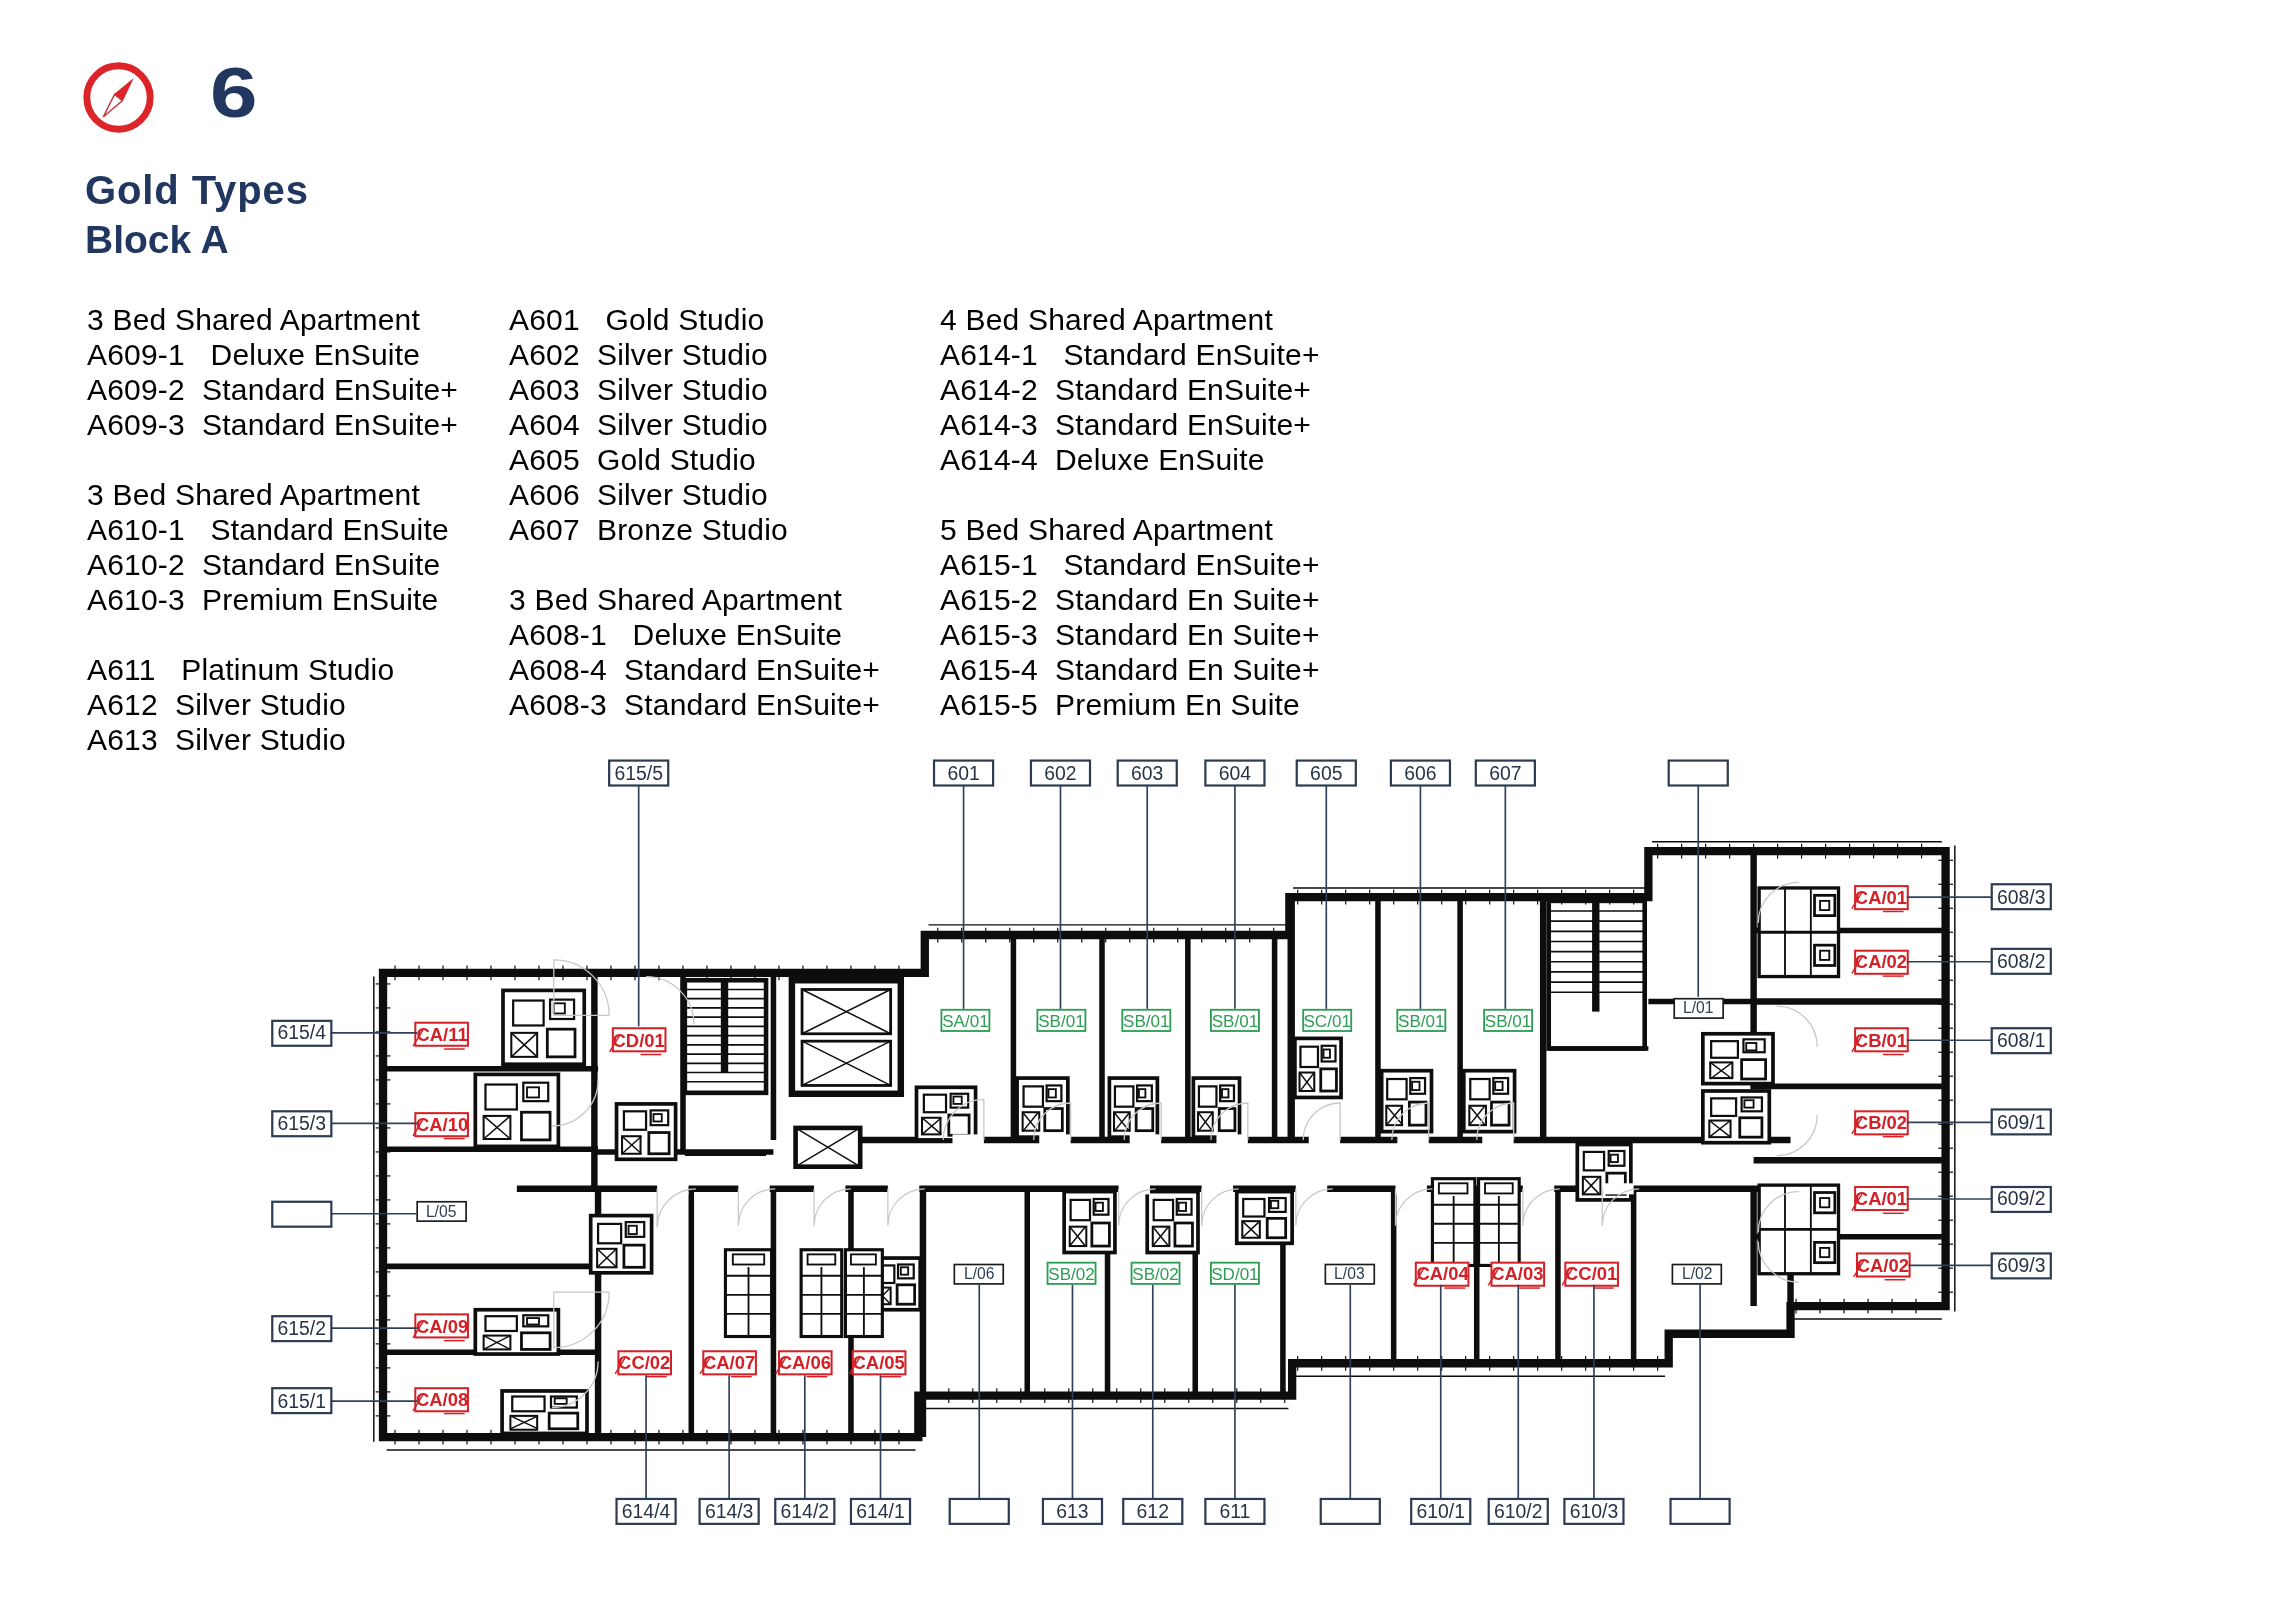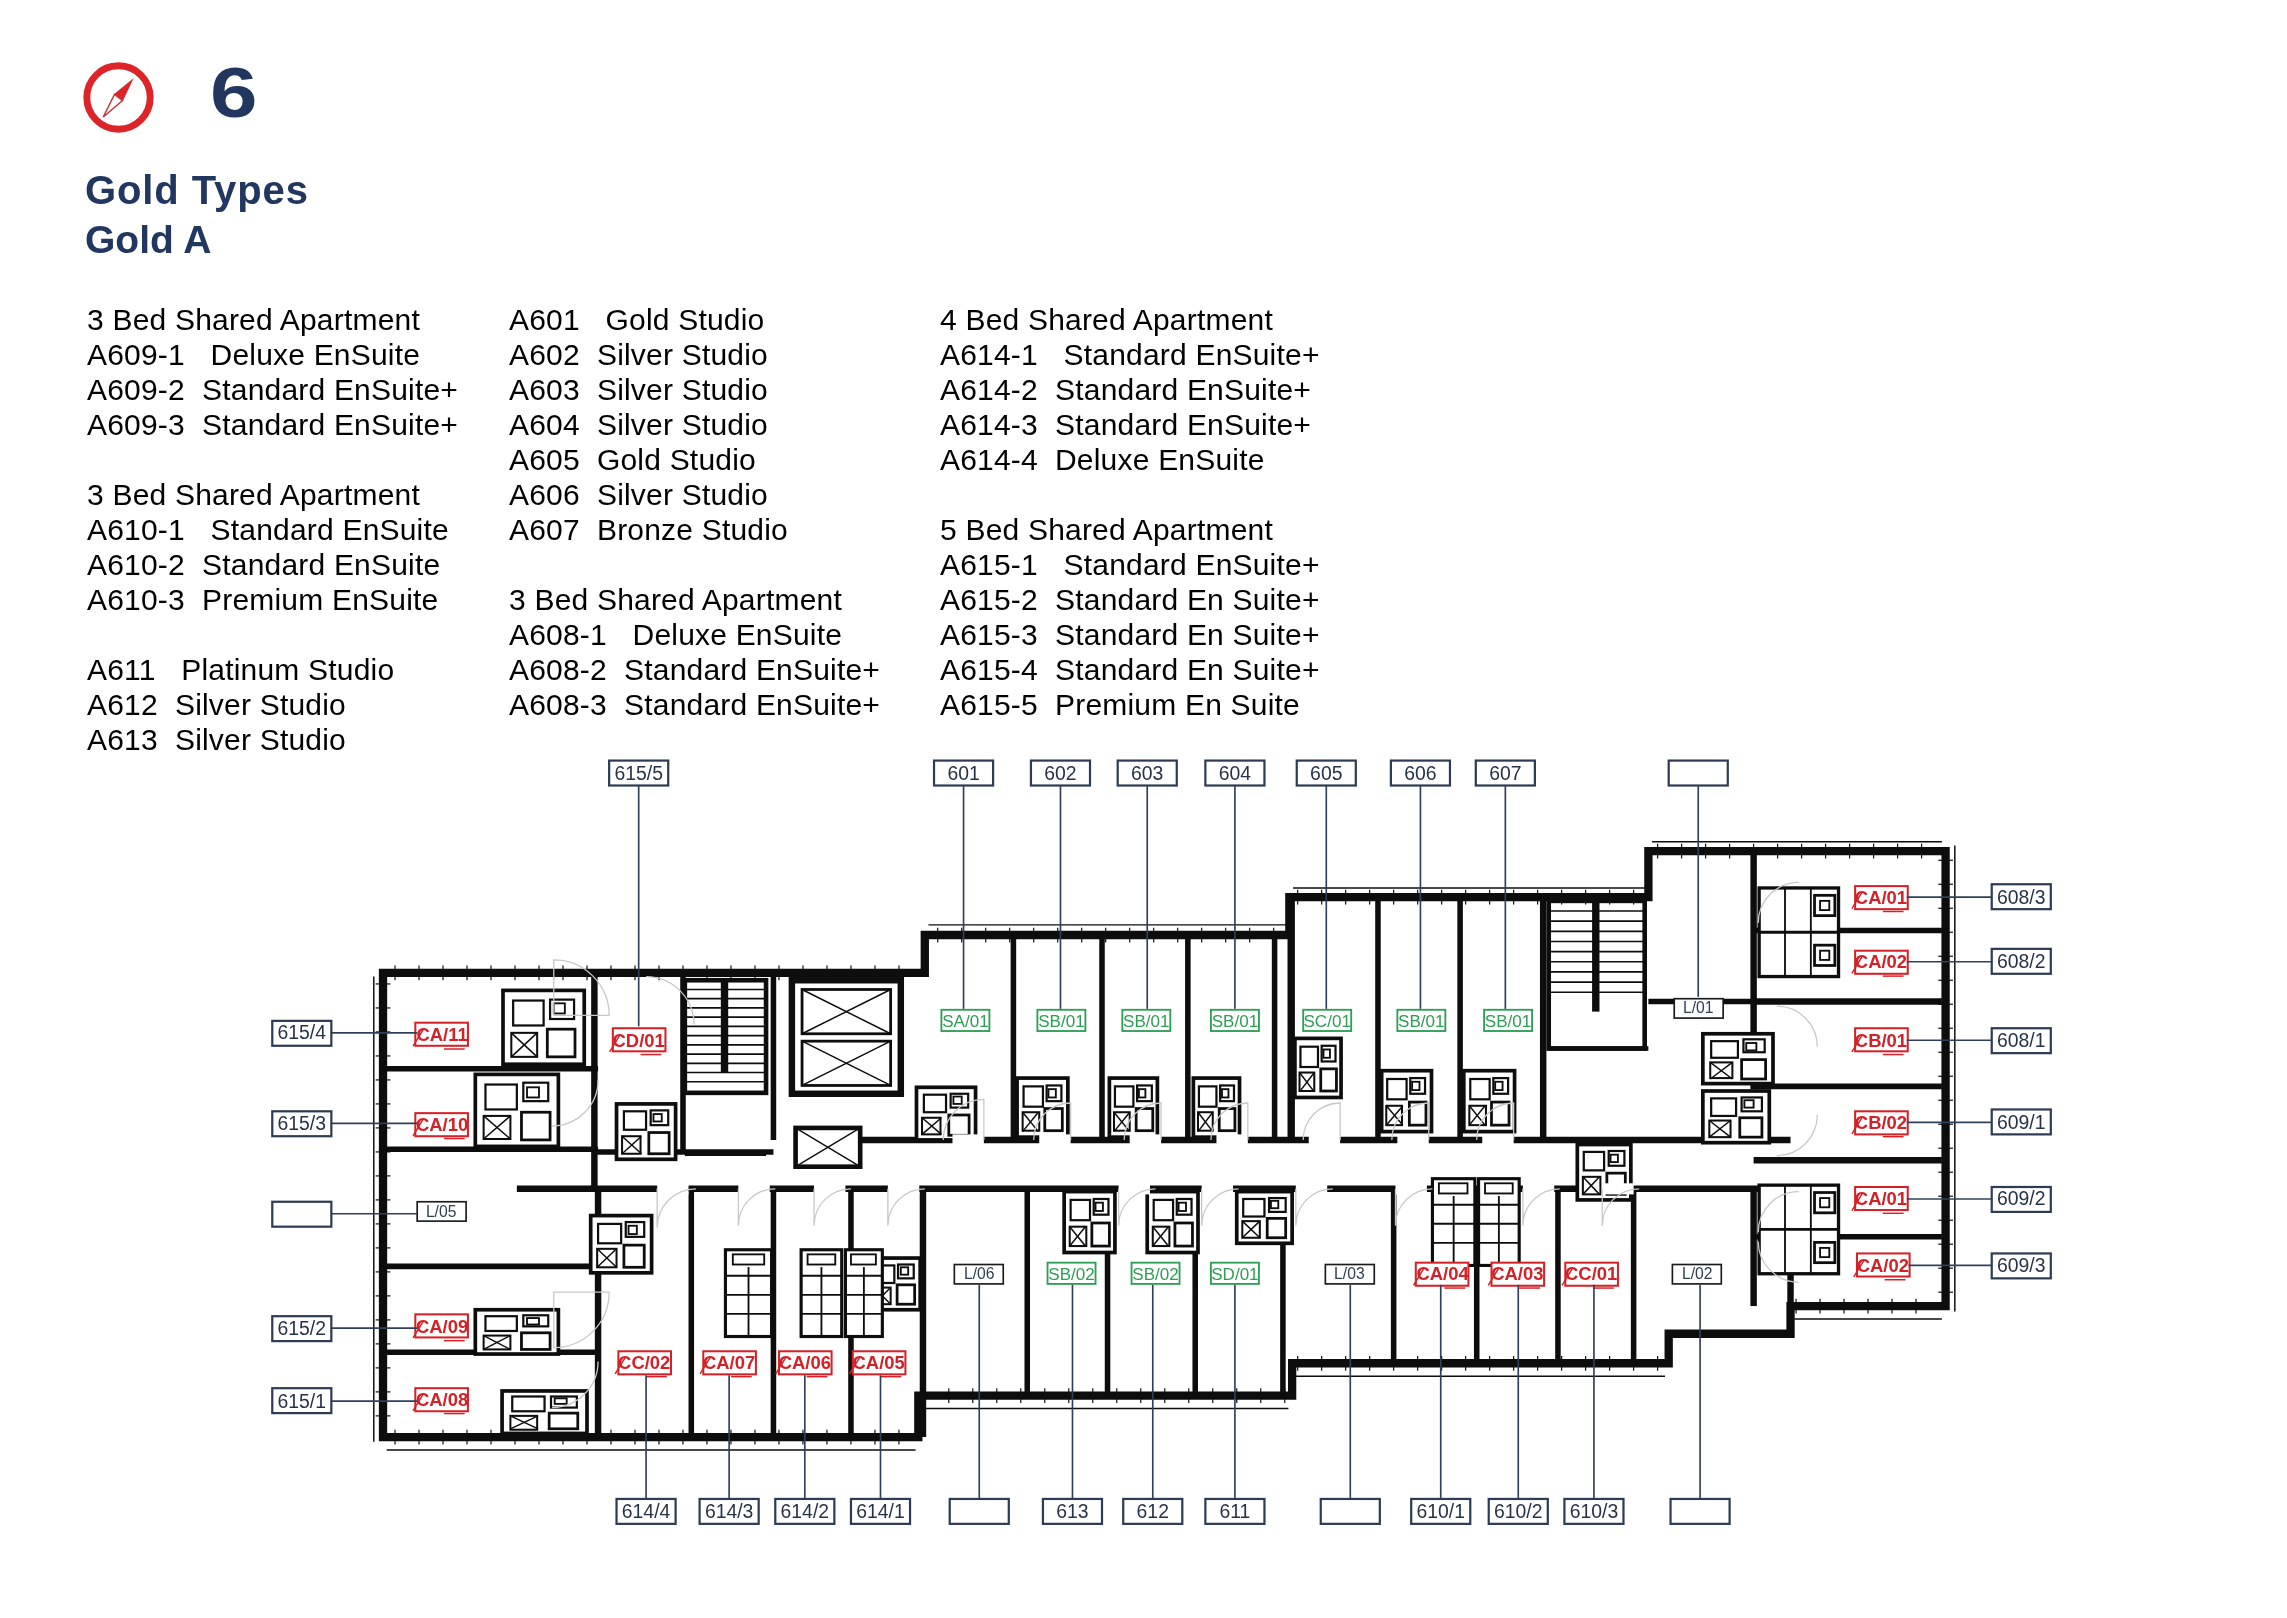"Gold A" div.hdr { text: Gold -> Block }
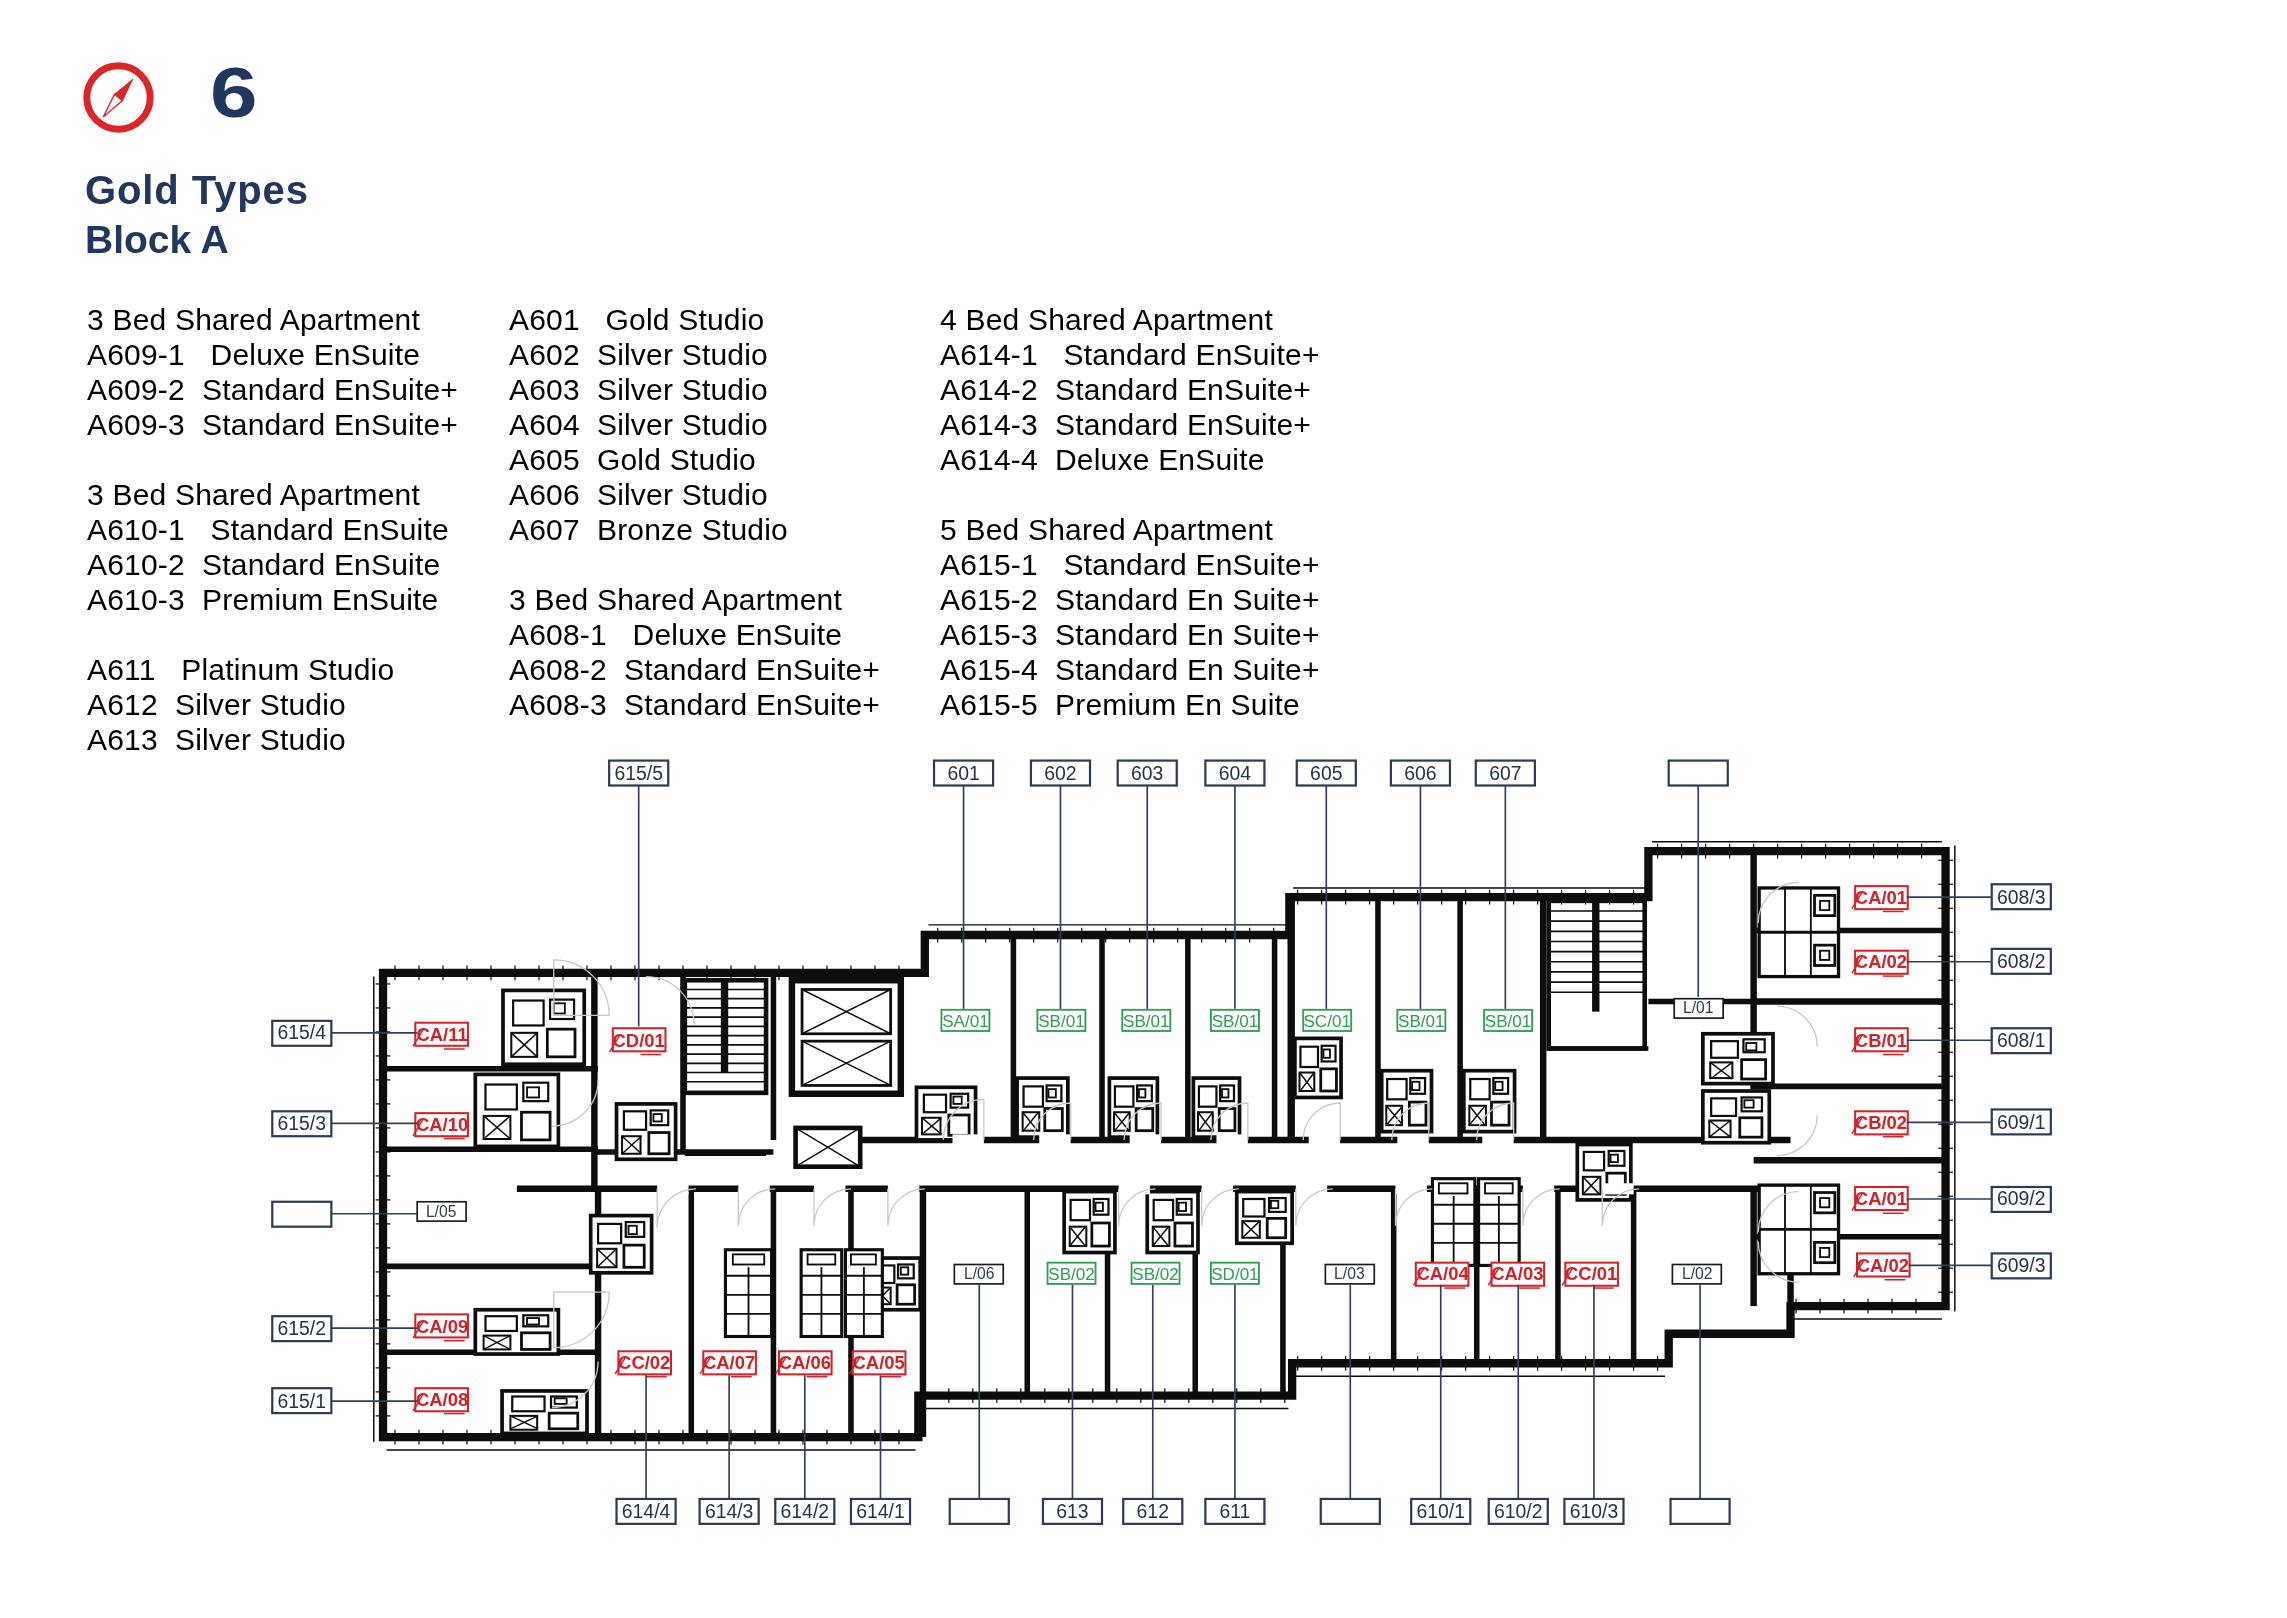"A601 Gold Studio" div.col { text: A608-2 -> A608-4 }
